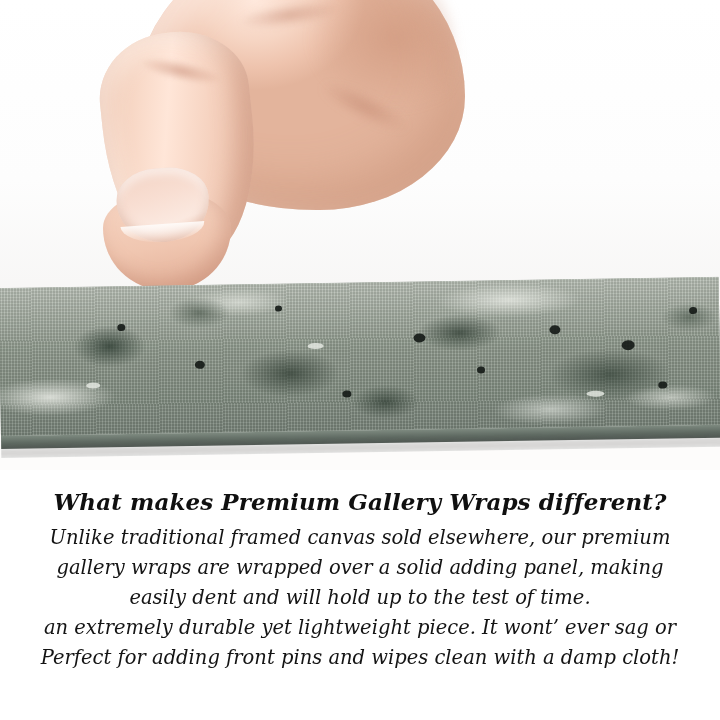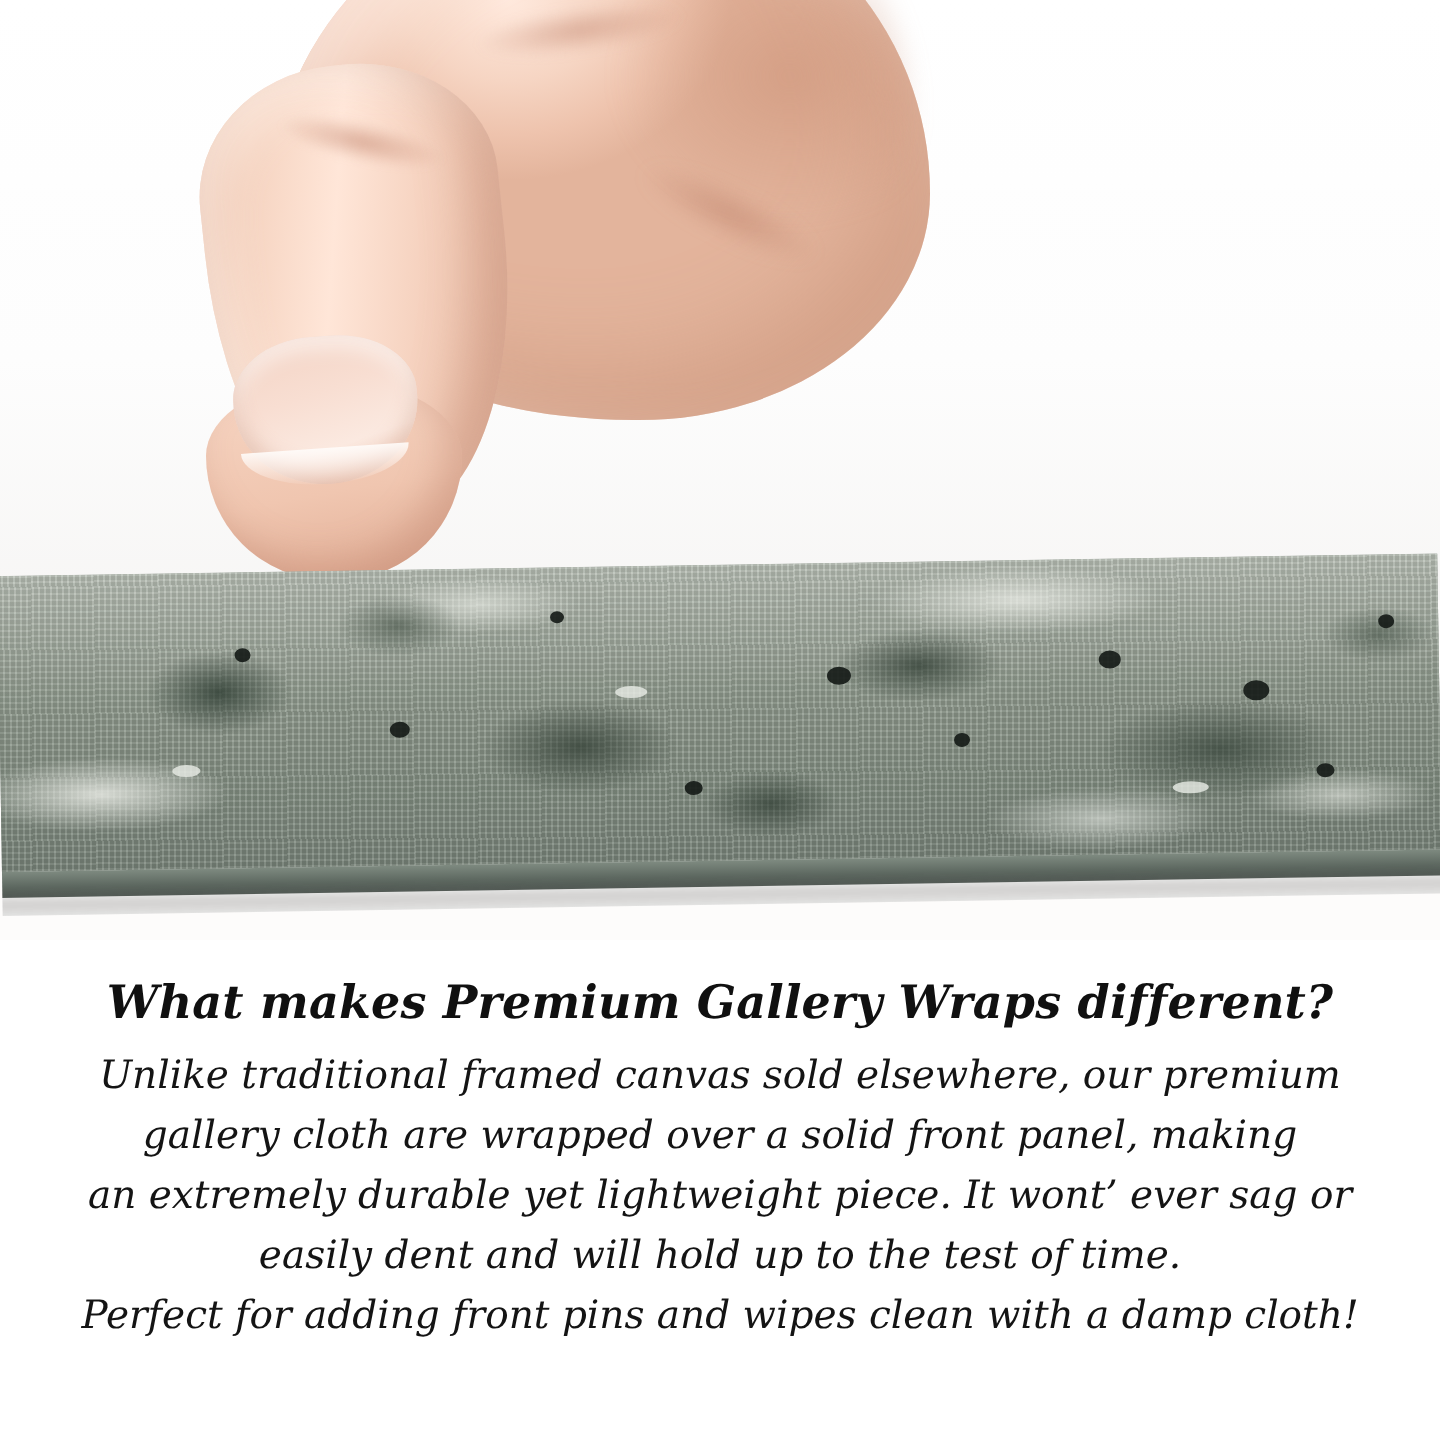"gallery cloth are wrapped over" p.body-line { text: cloth are wrapped over a solid front -> wraps are wrapped over a solid adding }
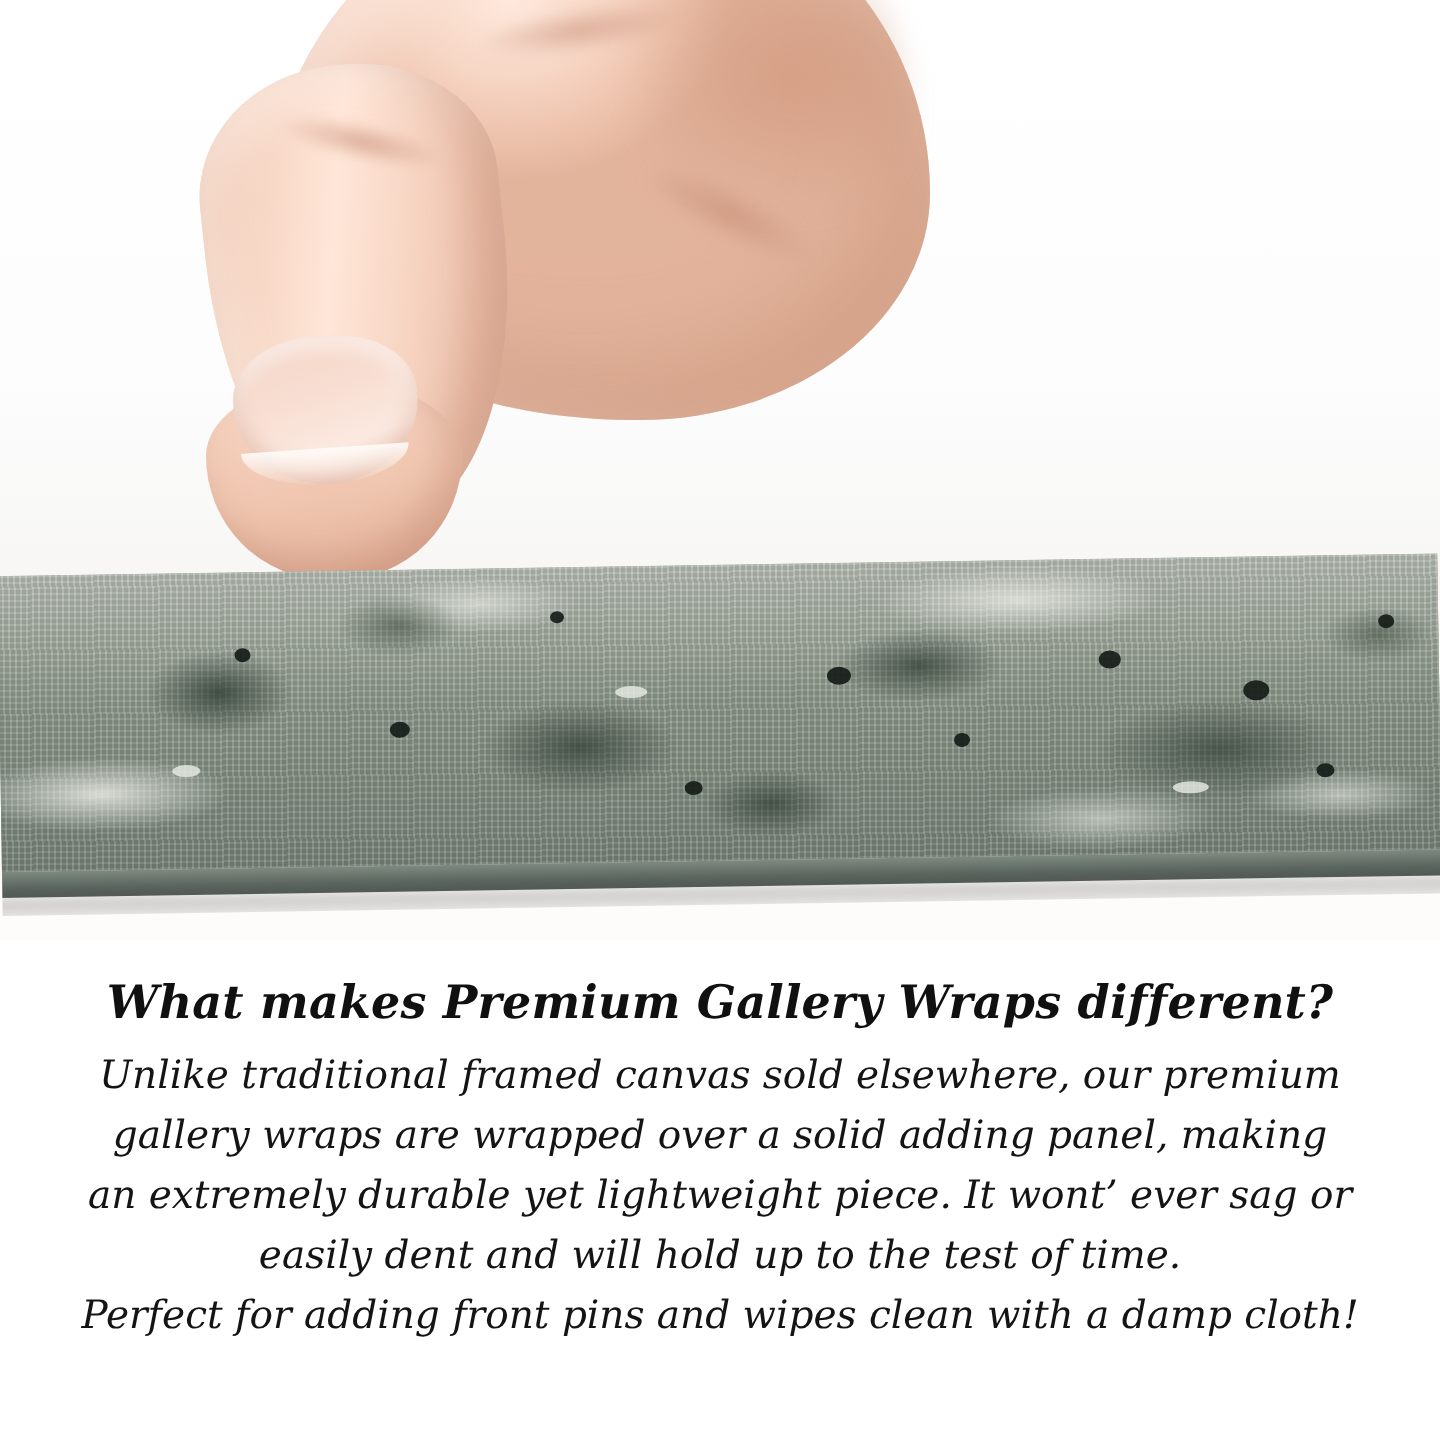"an extremely durable yet lightweight" p.body-line { order: before "easily dent and will hold" -> after "easily dent and will hold" }
